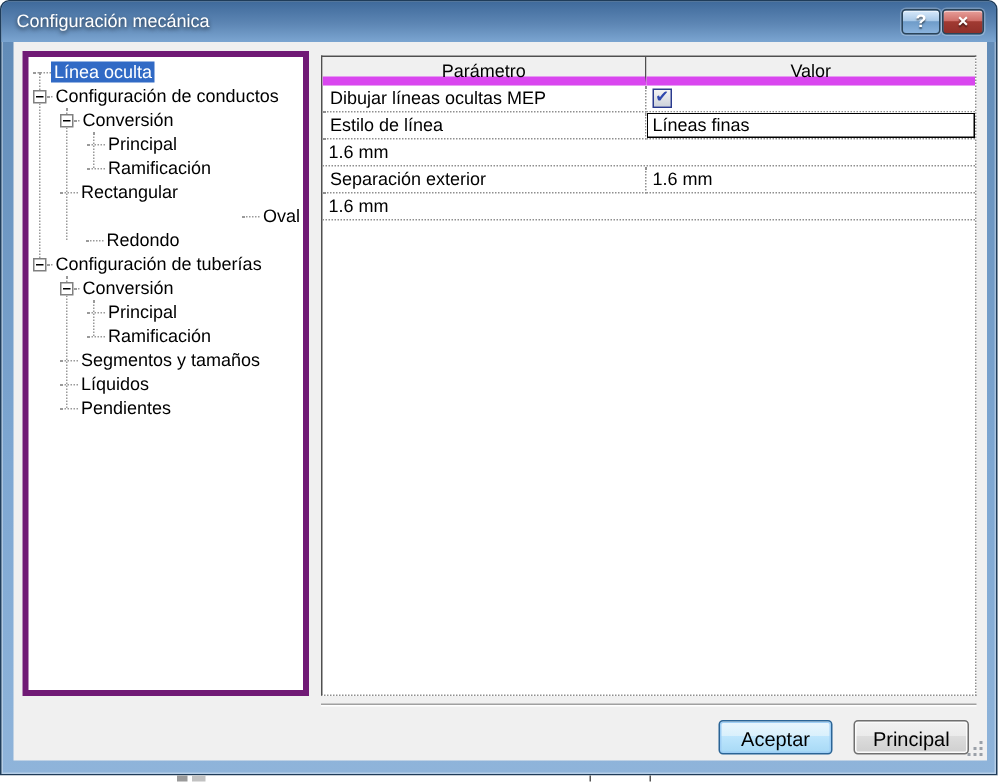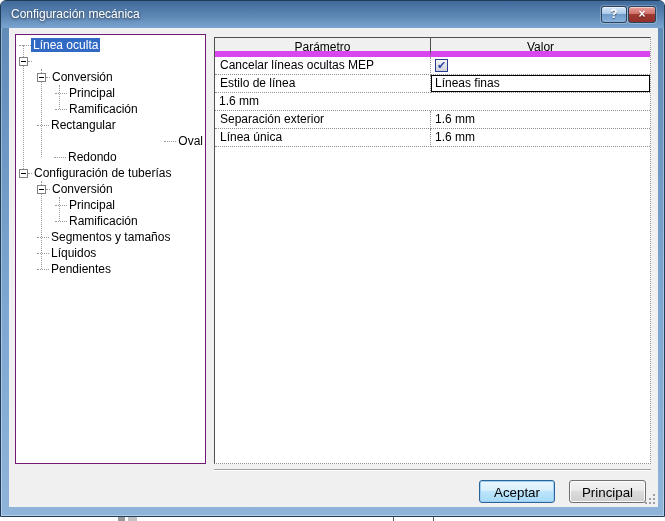"Línea oculta" .tree-panel { border: 1px solid #701a75 -> 4px solid #701a75 }
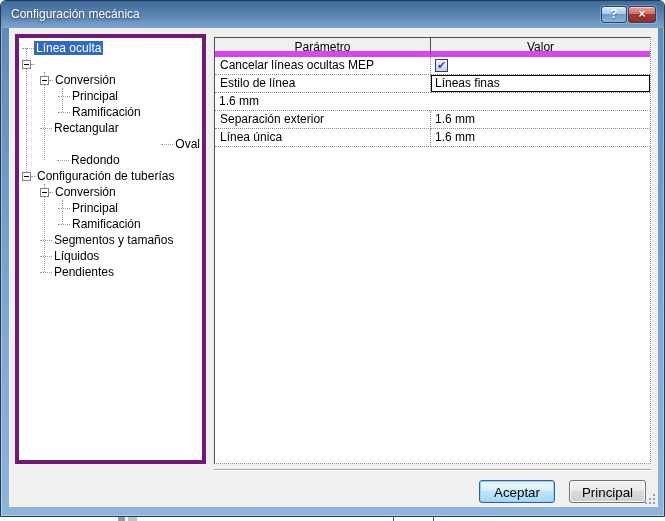"Configuración de conductos" span.tree-label { html: none -> <span>Configuración de conductos</span> }
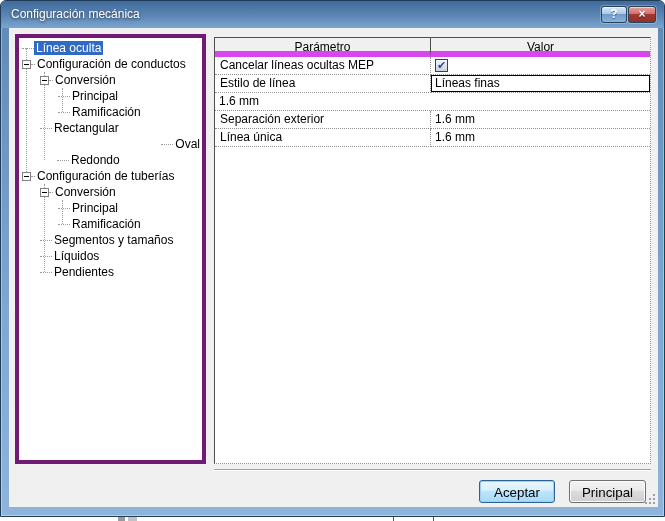"Cancelar líneas ocultas MEP" div.cell { text: Cancelar -> Dibujar }
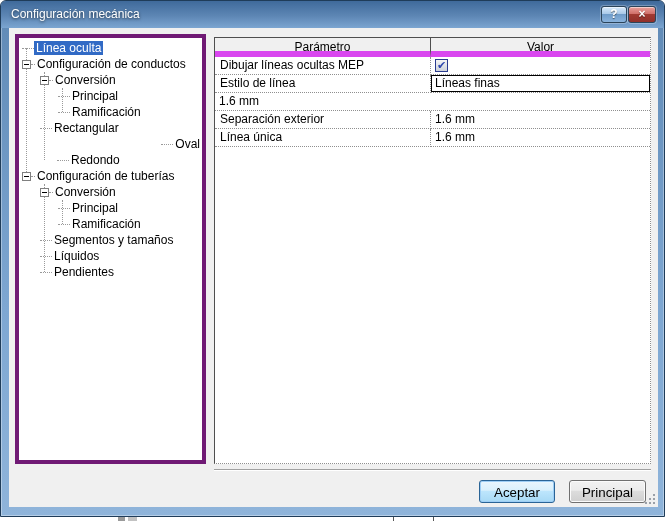"Línea única" div.cell { html: <div>Línea única</div> -> none }
